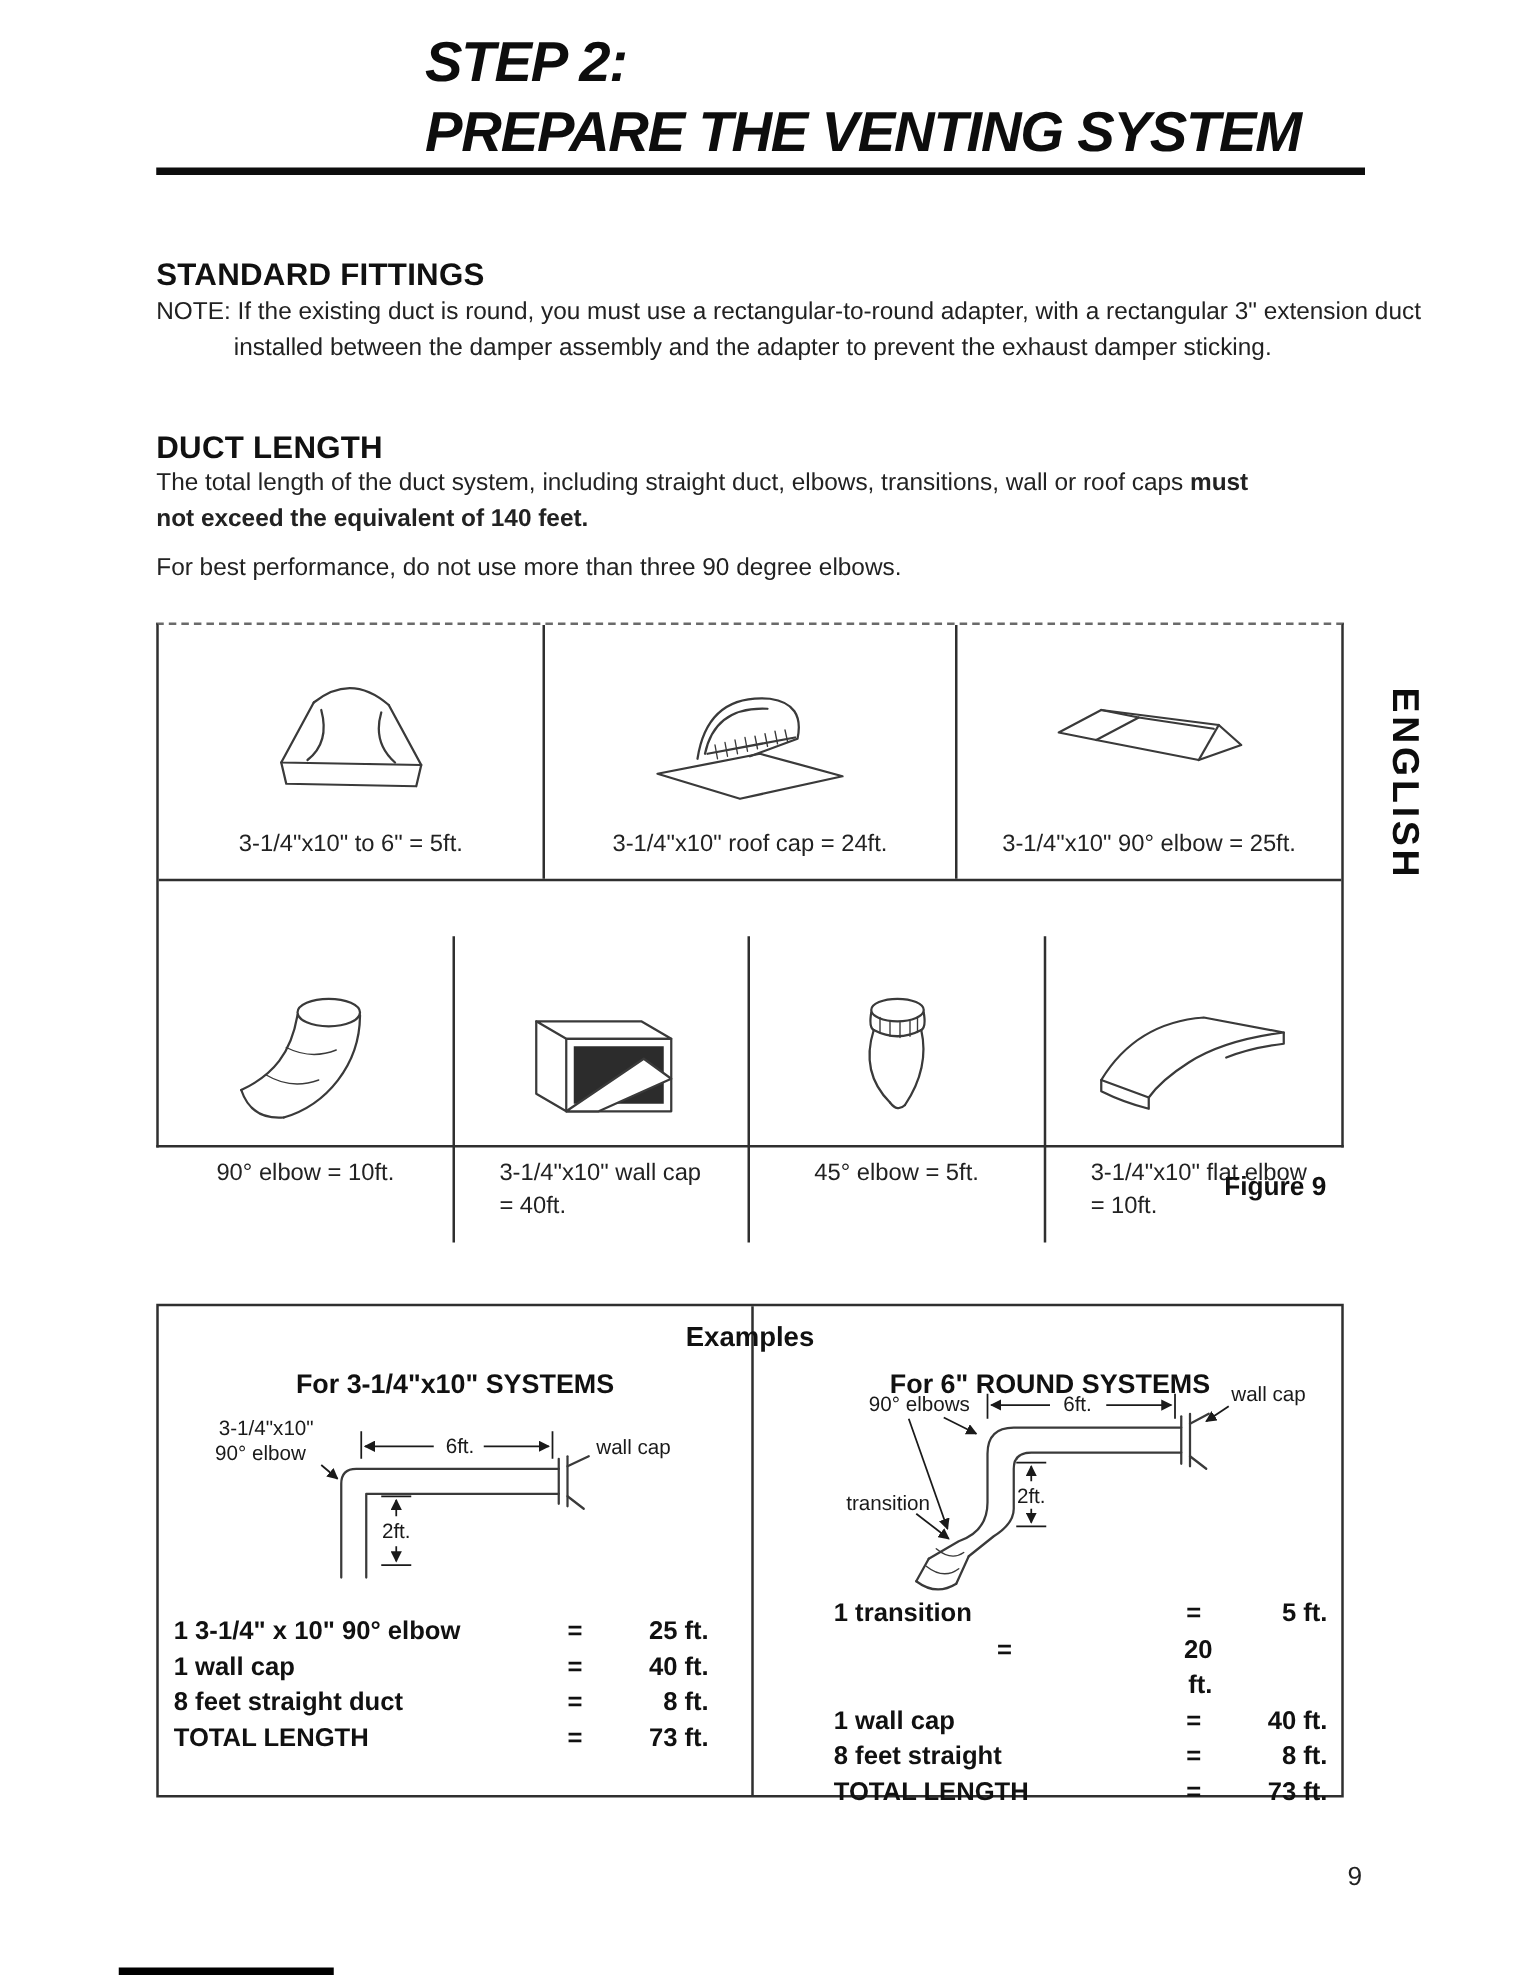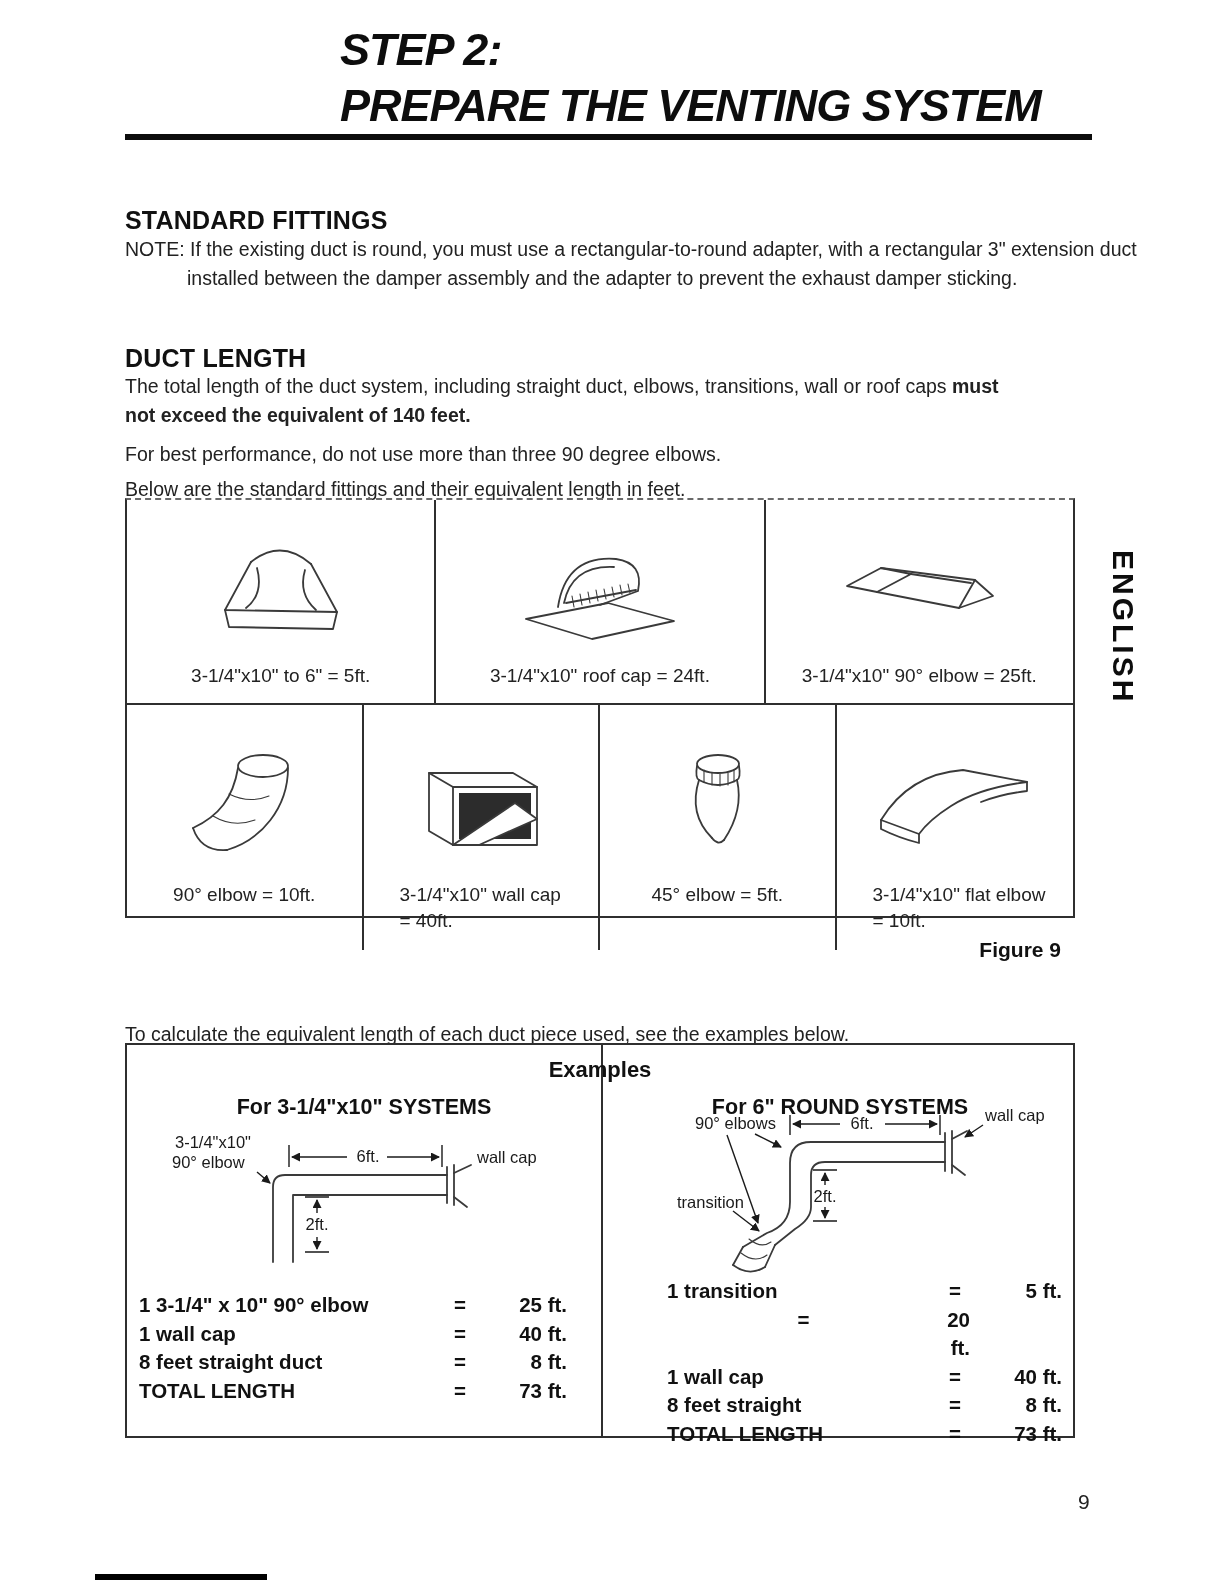"Below are the standard fittings" p.body-text { html: <p>Below are the standard fittings and their equivalent length in feet.</p> -> none }
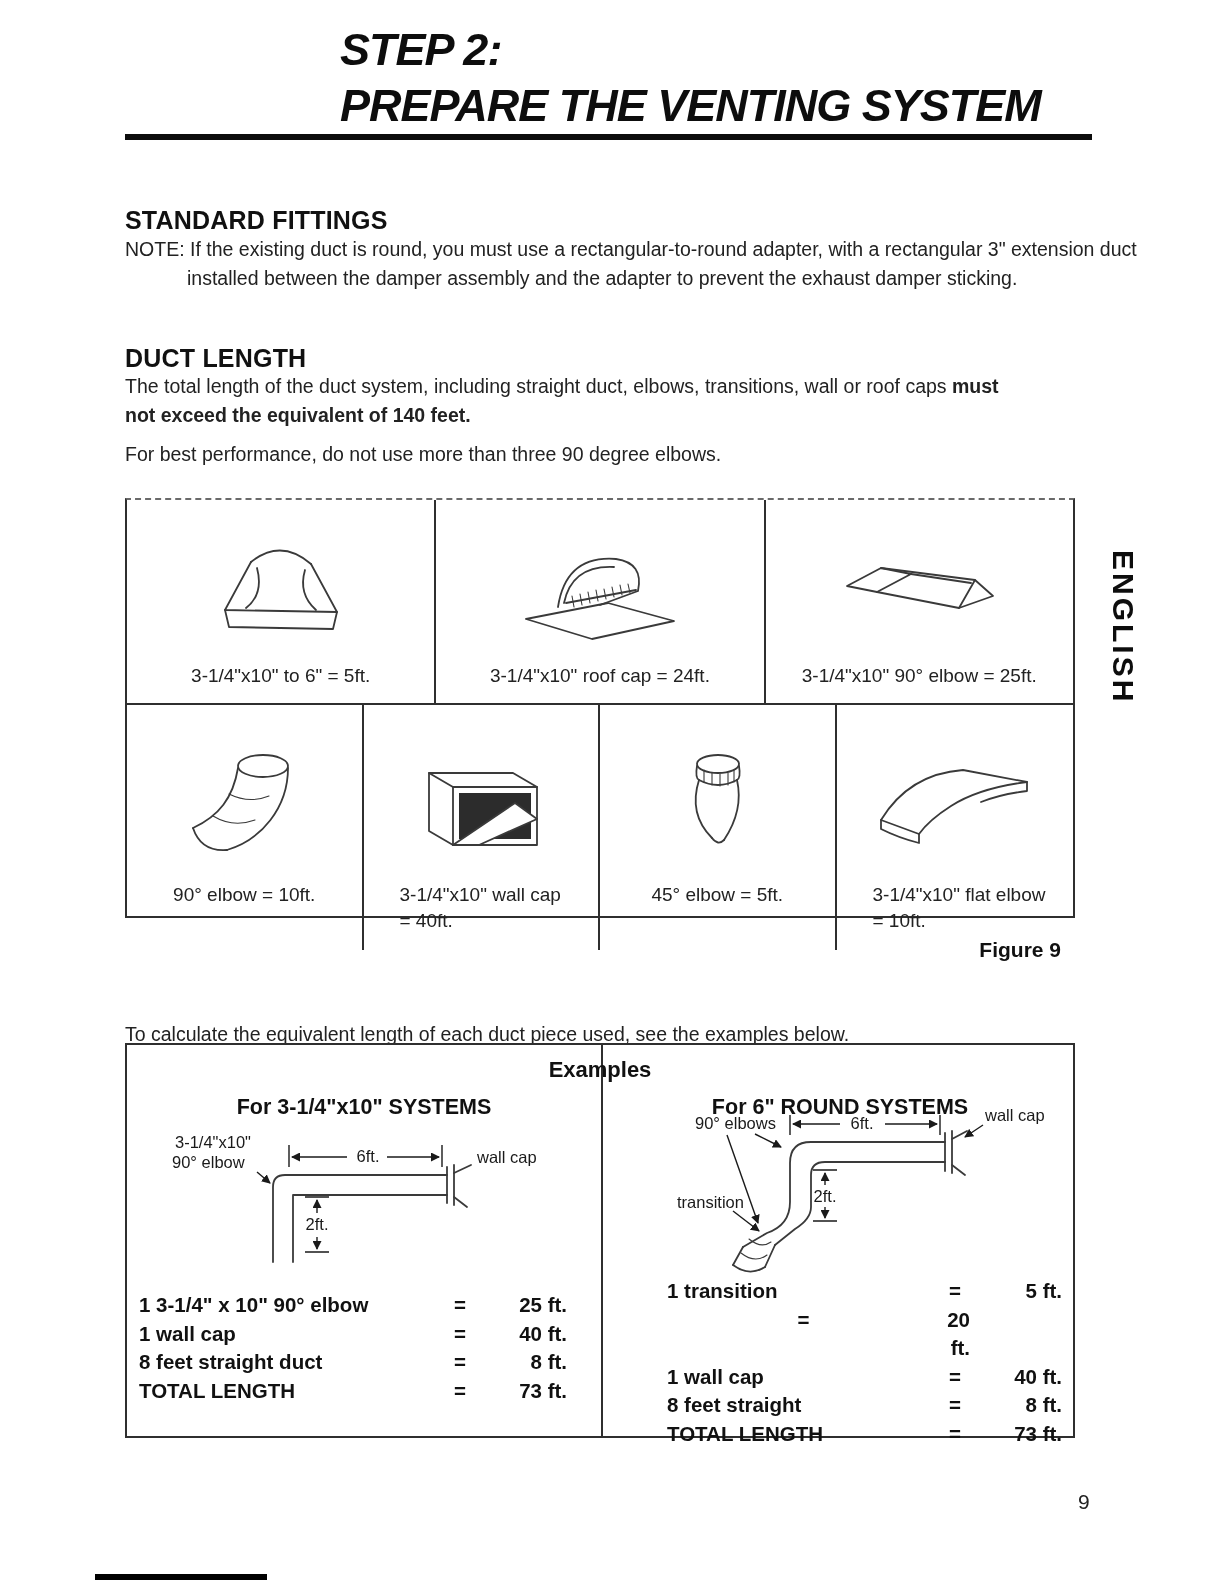"90° elbow = 10ft." .frow2 { margin-top: none -> 44px }
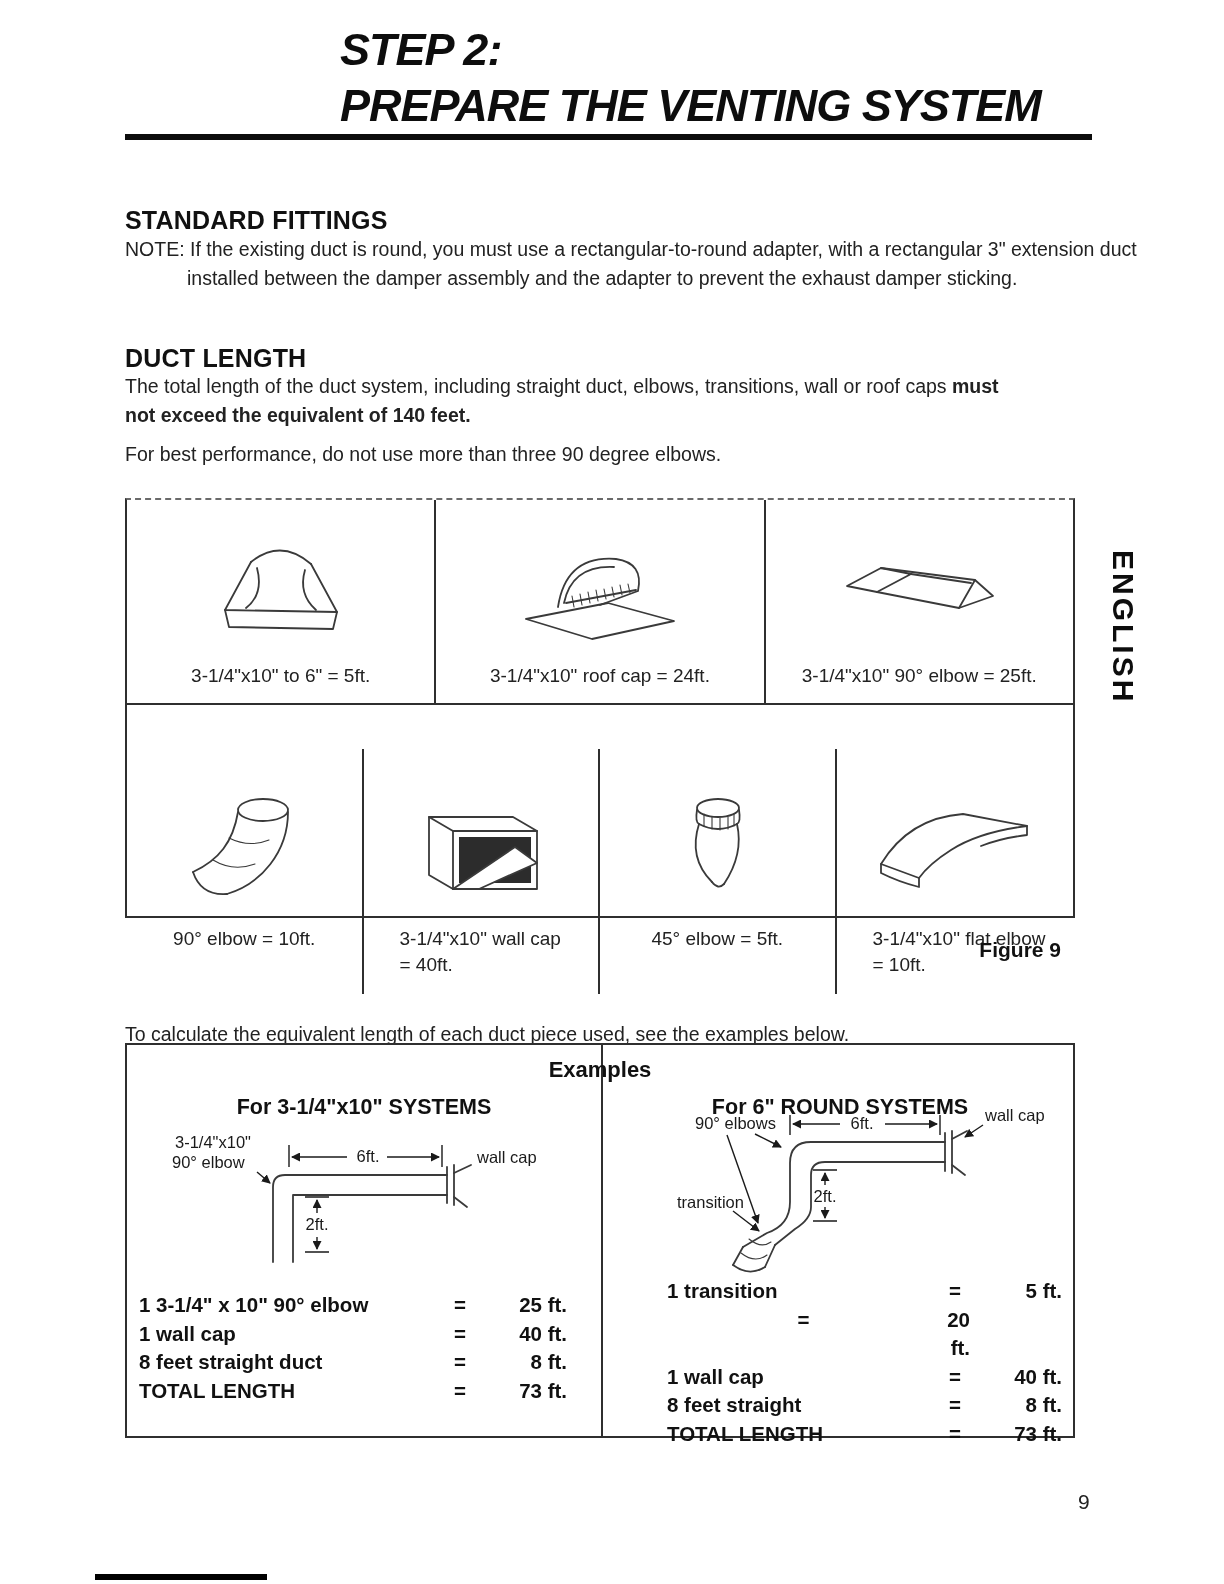"To calculate the equivalent length" p.body-text { html: <p>To calculate the equivalent length of each duct piece used, see the examples below.</p> -> none }
